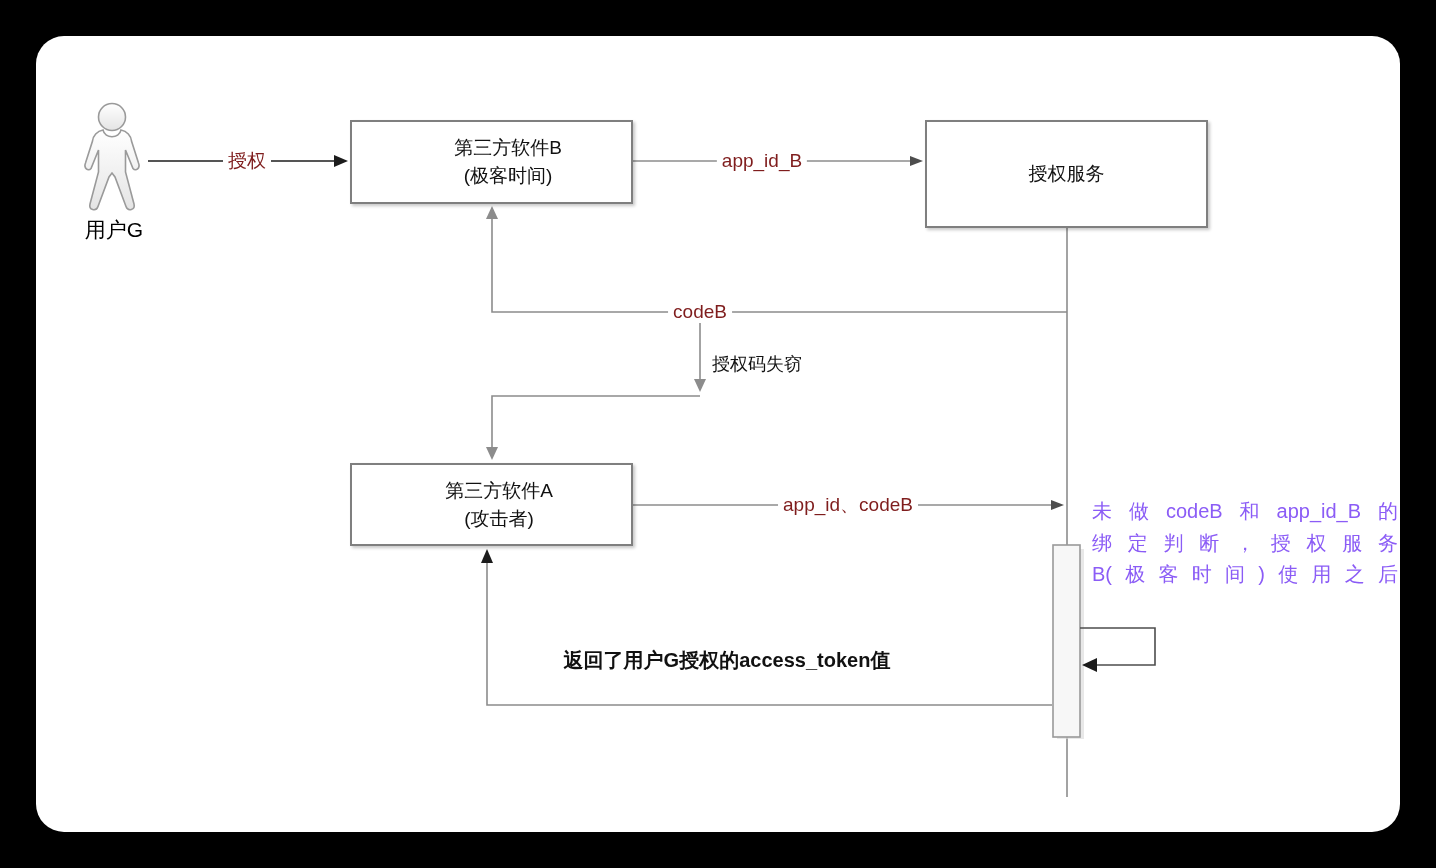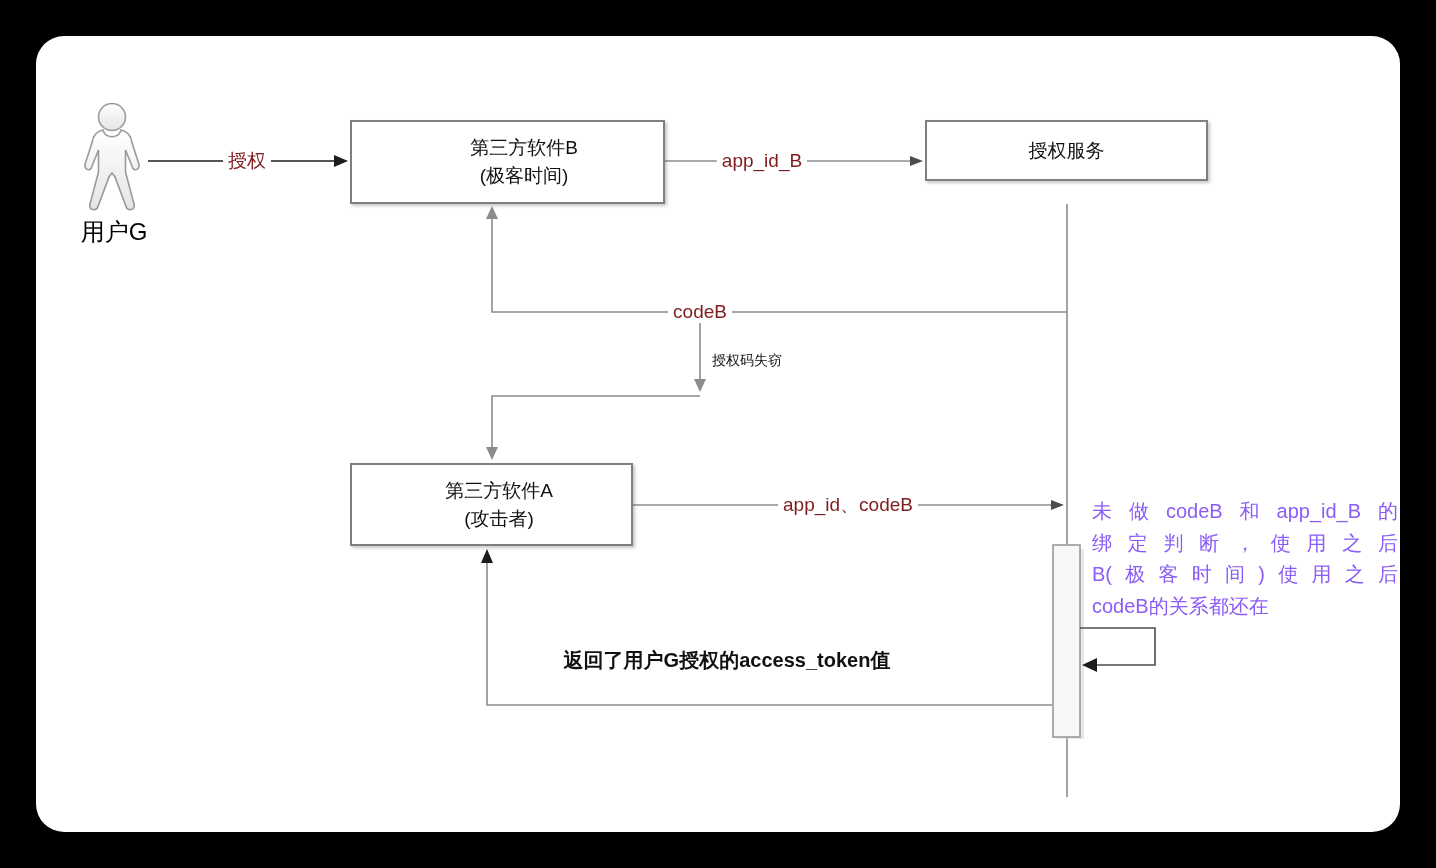"第三方软件B" div.node { width: 315px -> 283px }
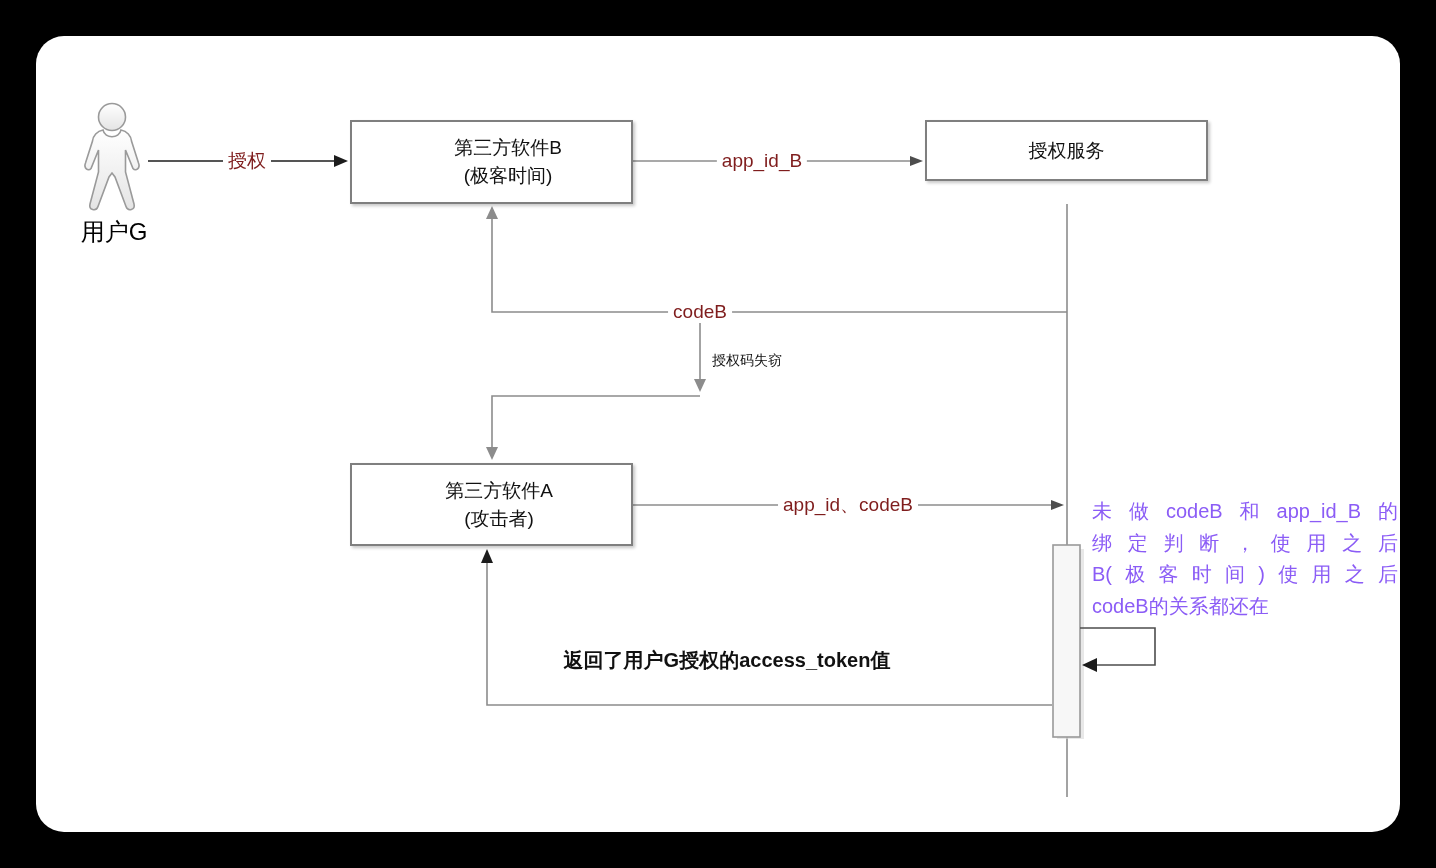"授权服务" div.node { height: 61px -> 108px }
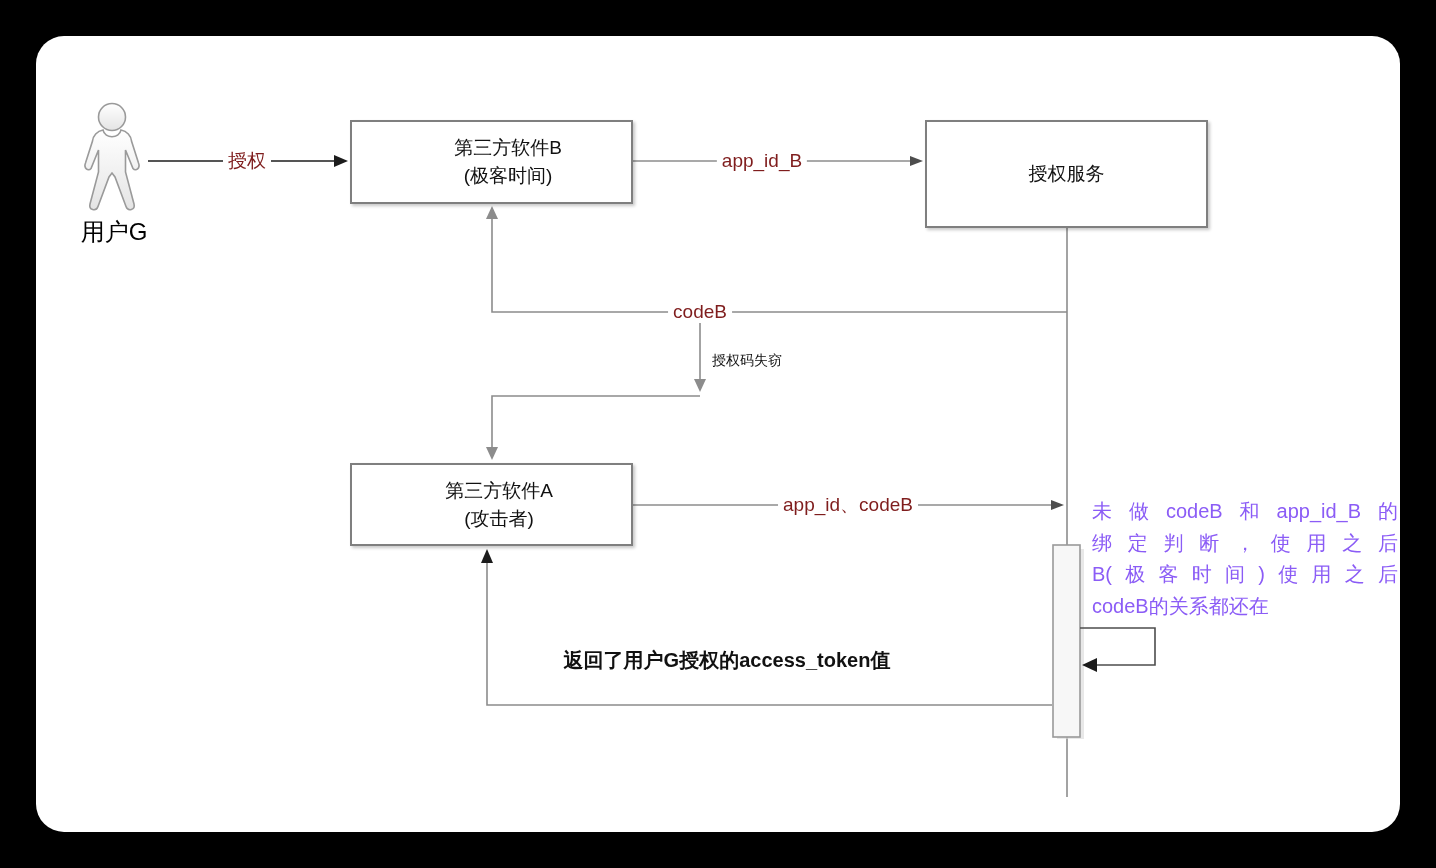"用户G" .actor-label { font-size: 24px -> 21px }
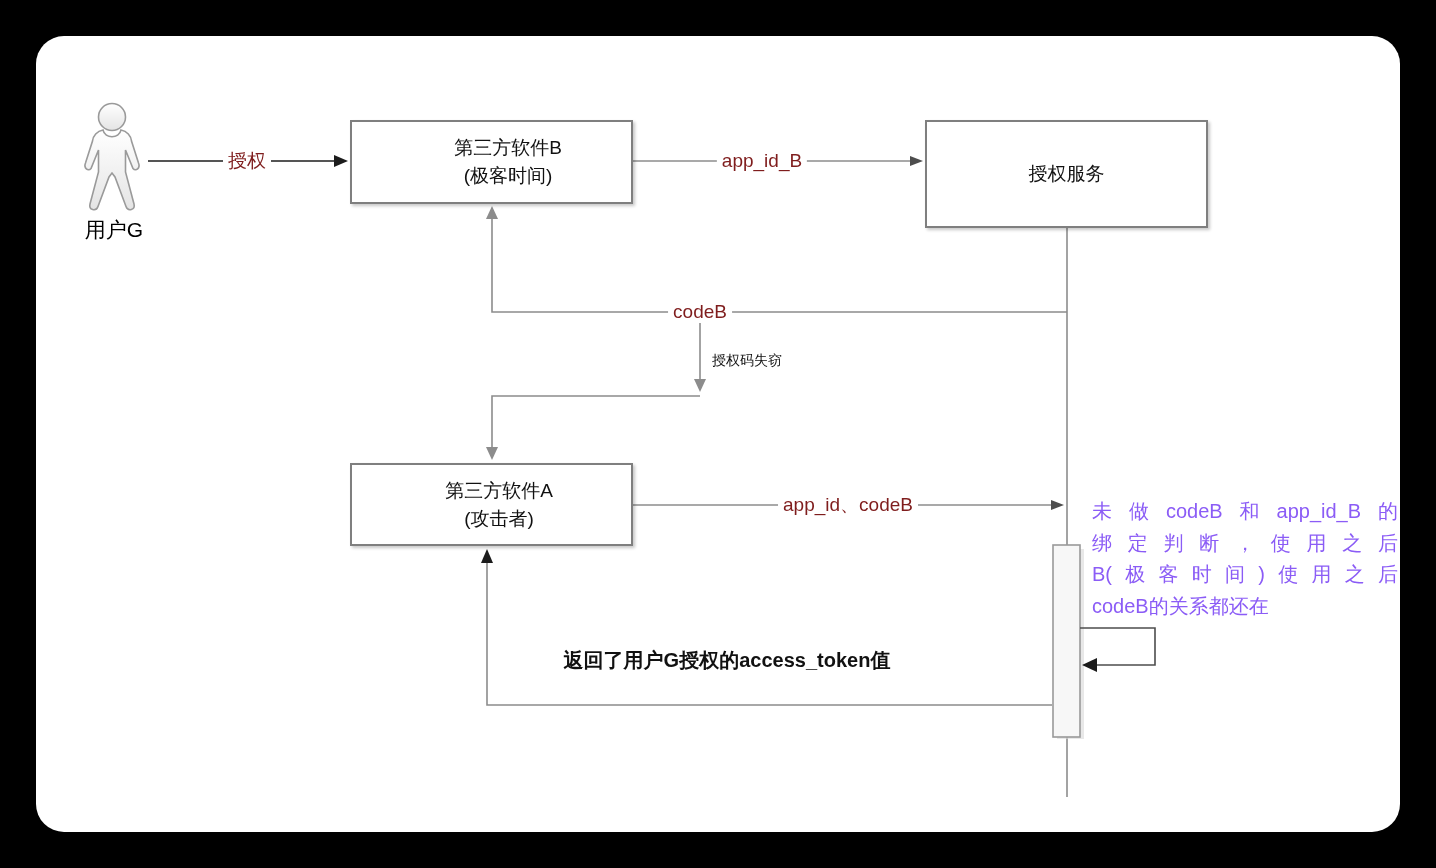"授权码失窃" .float-label { font-size: 14px -> 18px }
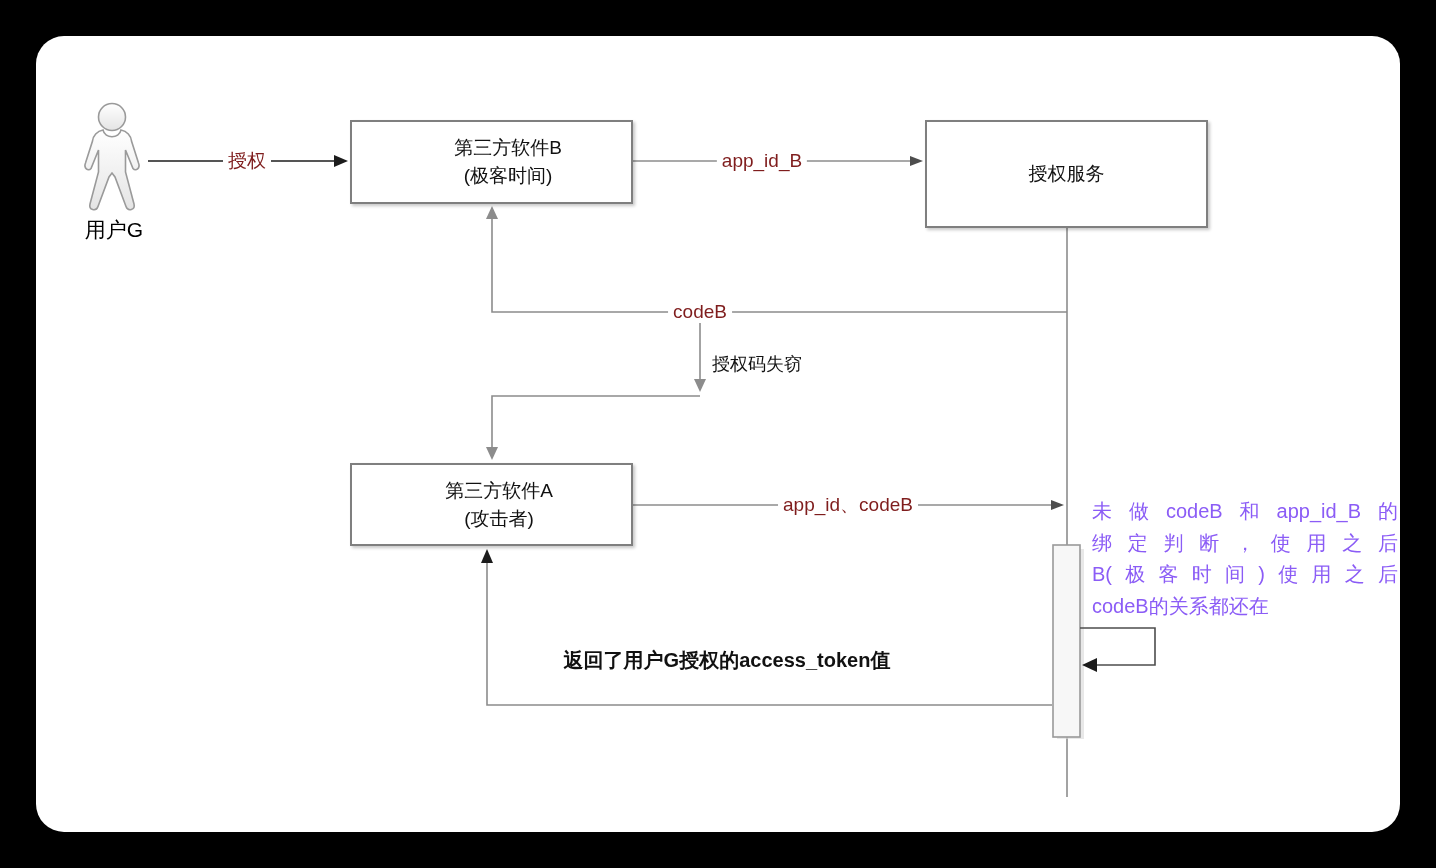"绑定判断，使用之后" div.ann-line { text: 使用之后 -> 授权服务 }
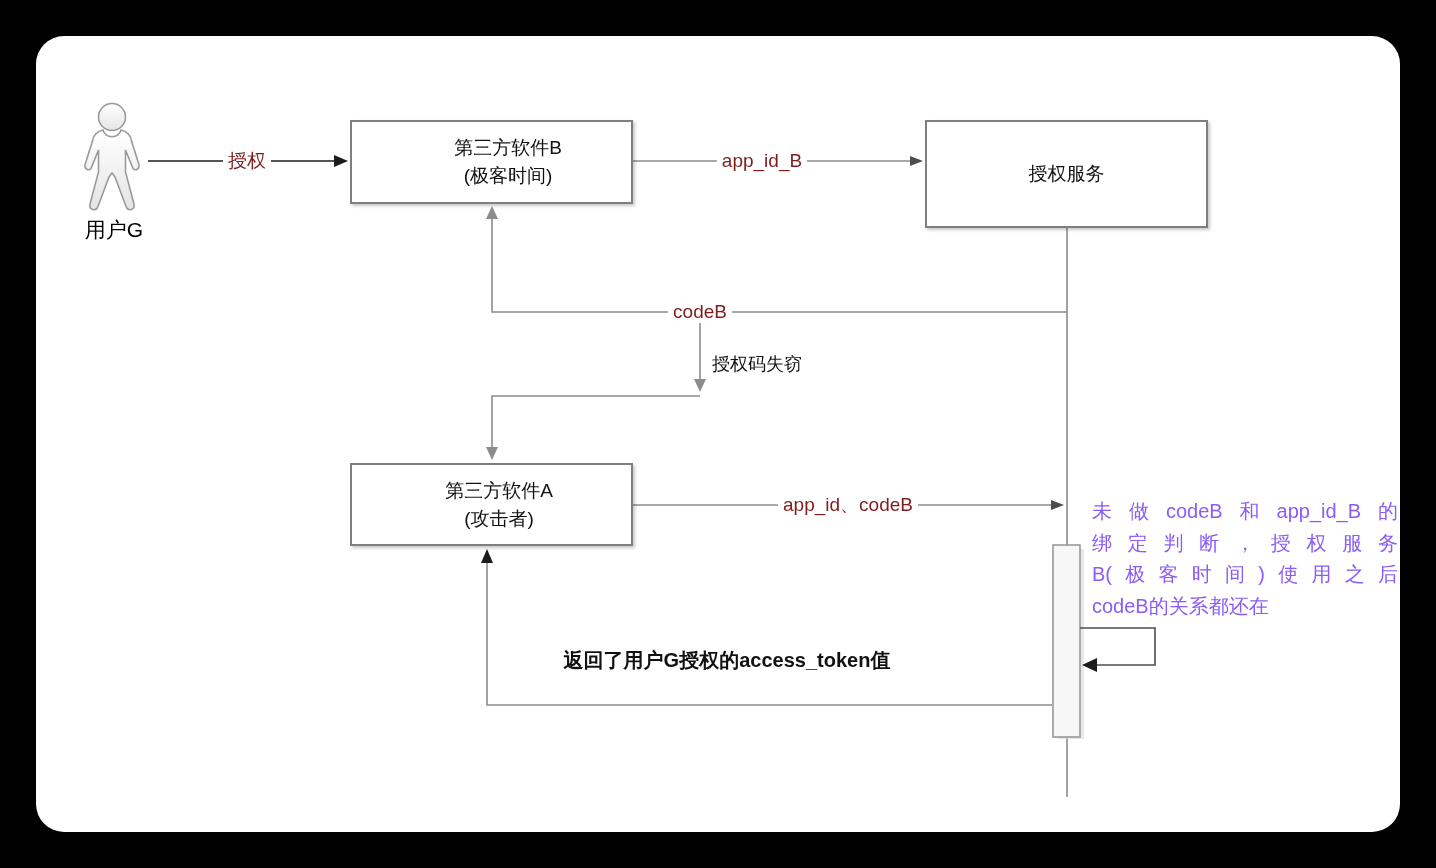"codeB的关系都还在" div.ann-line { html: <div>codeB的关系都还在</div> -> none }
